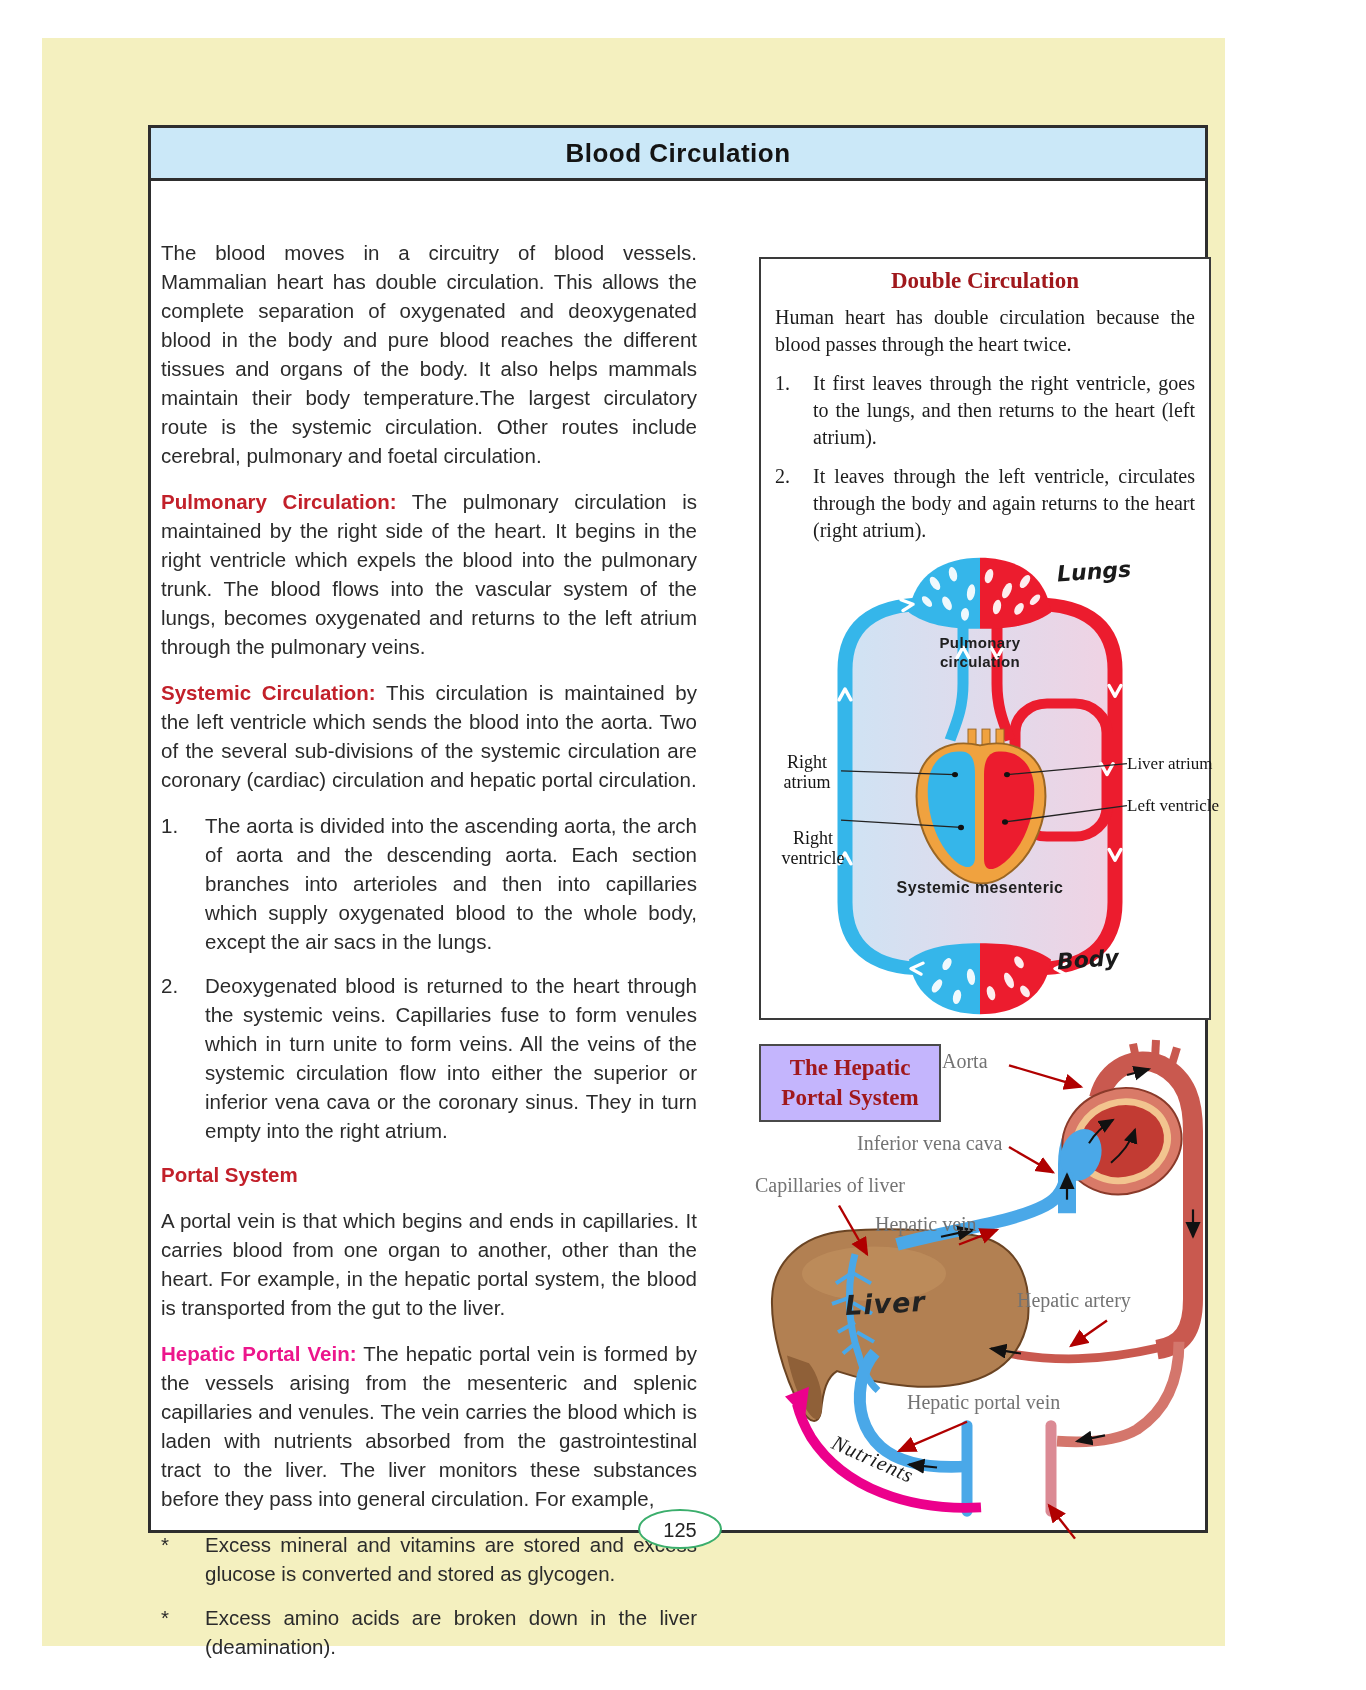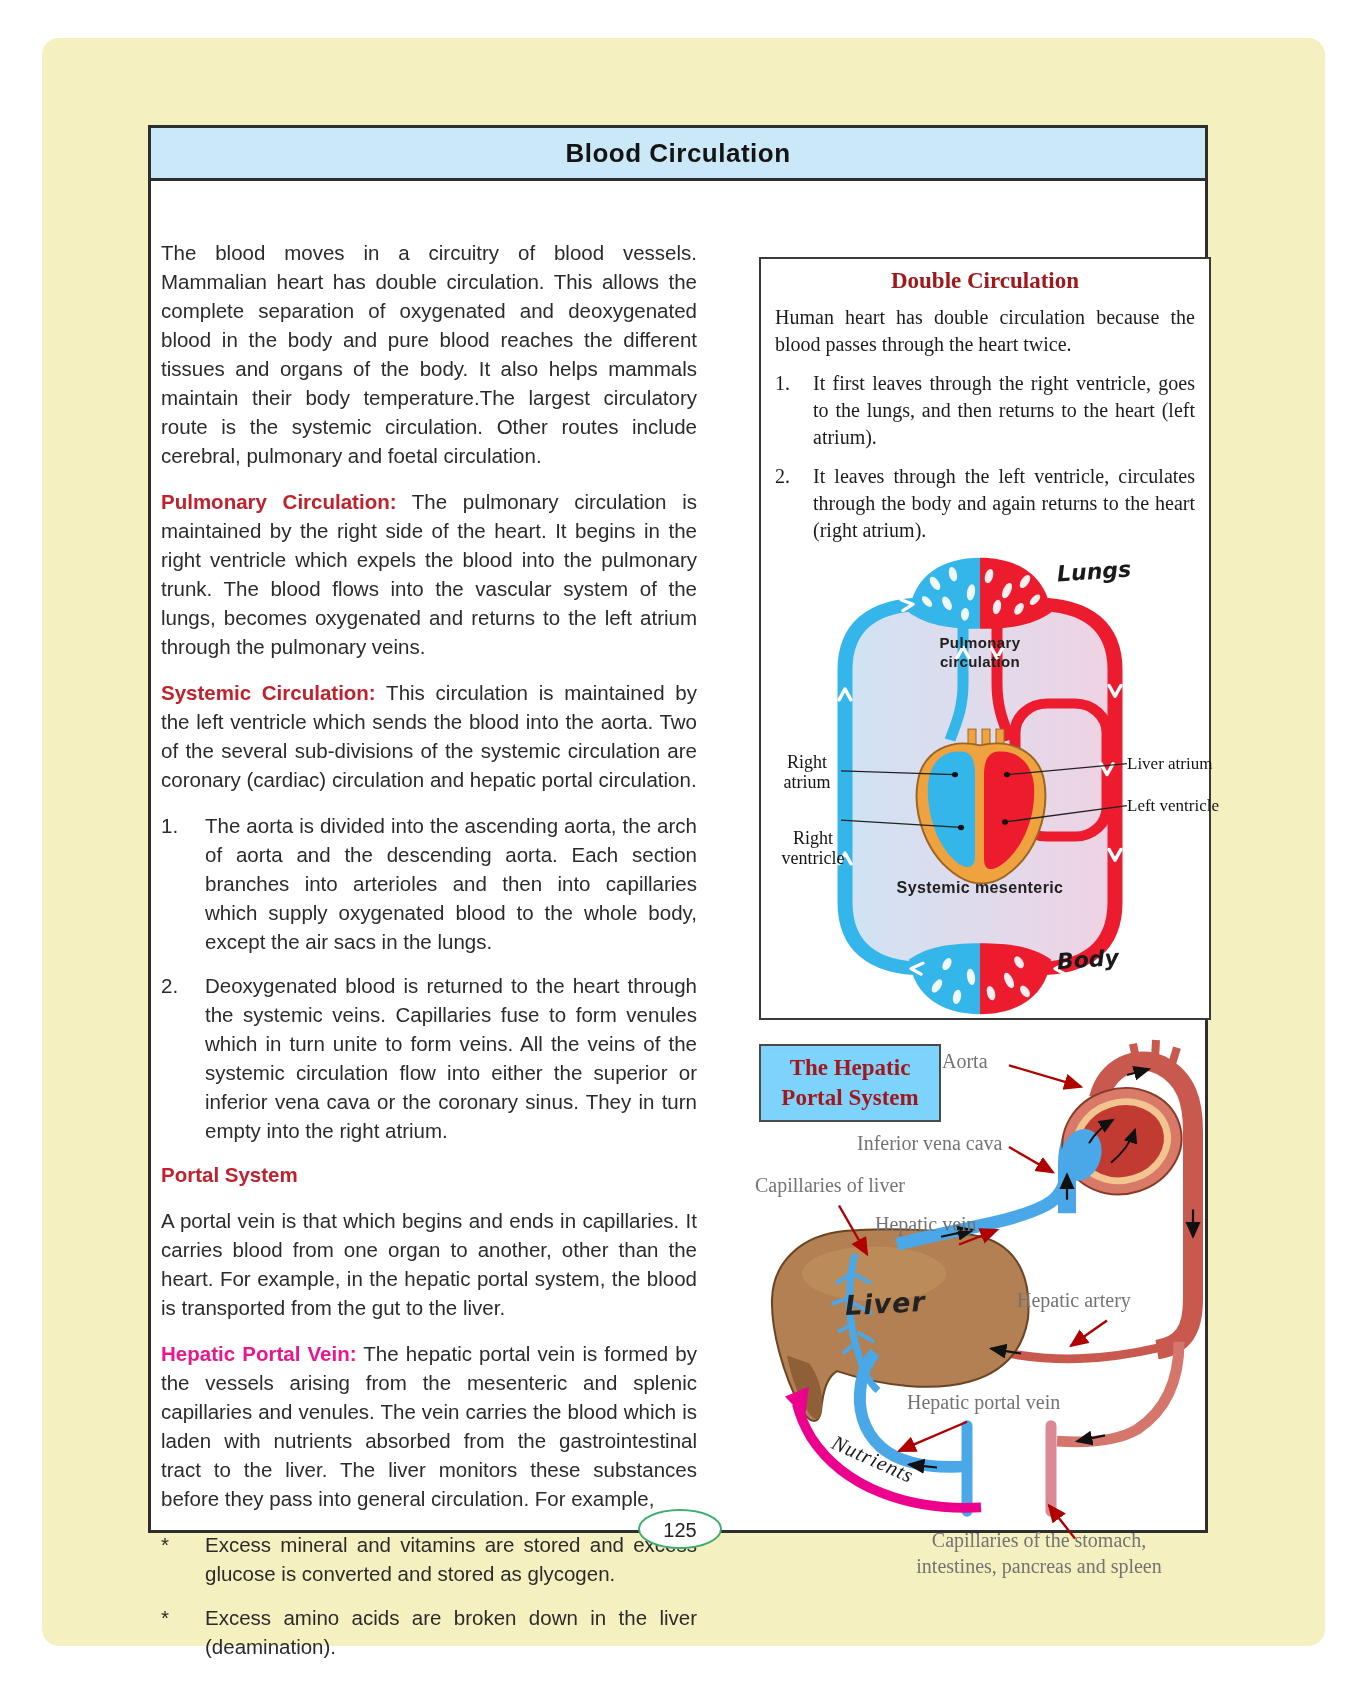"Blood Circulation" .page { border-radius: 17px -> none; width: 1283px -> 1183px }
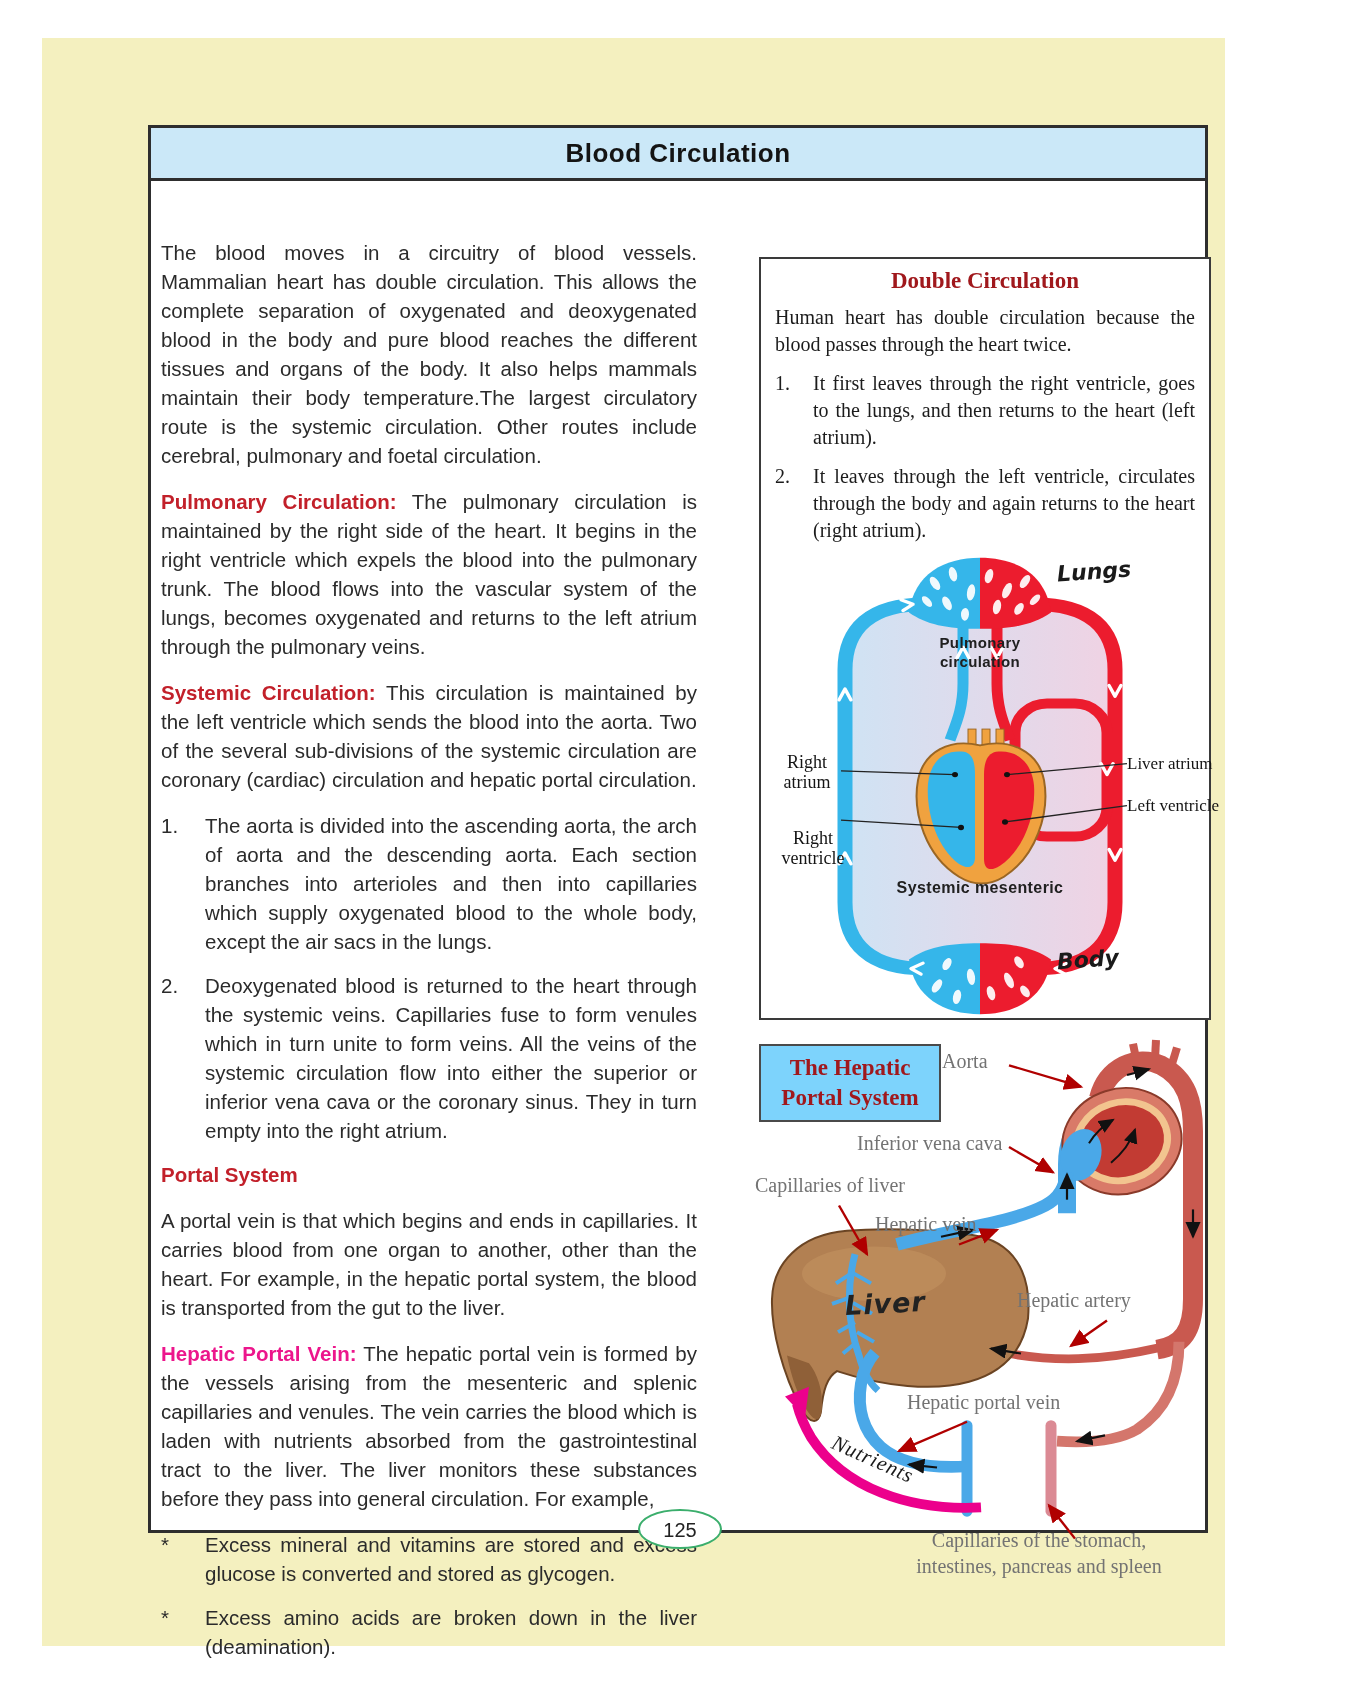"The Hepatic" .hep-box { background: #7dd3fc -> #c4b5fd }
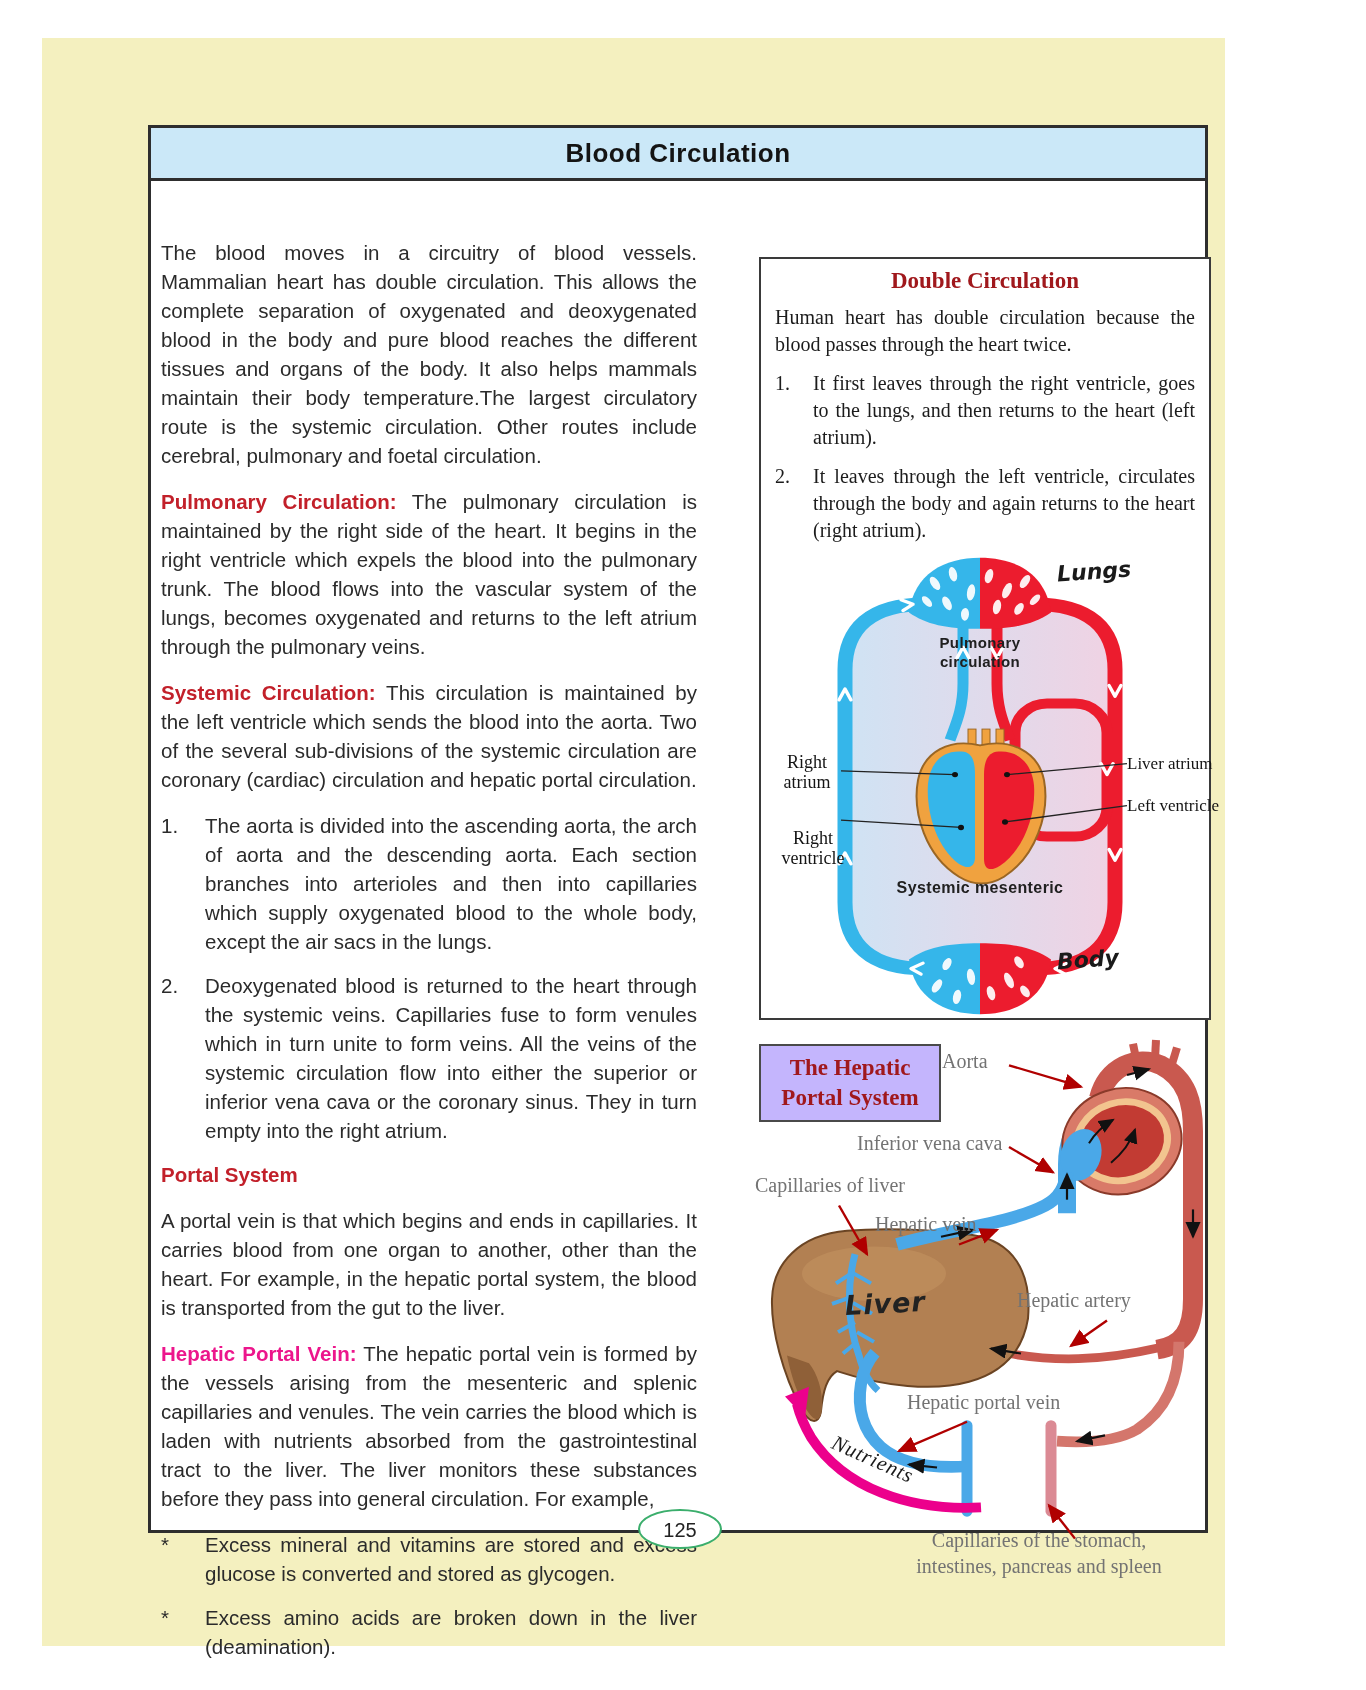"Capillaries of the stomach," div.hlabel { html: <div> <div>Capillaries of the stomach,</div> <div>intestines, pancreas and spleen</div> </div> -> none }
